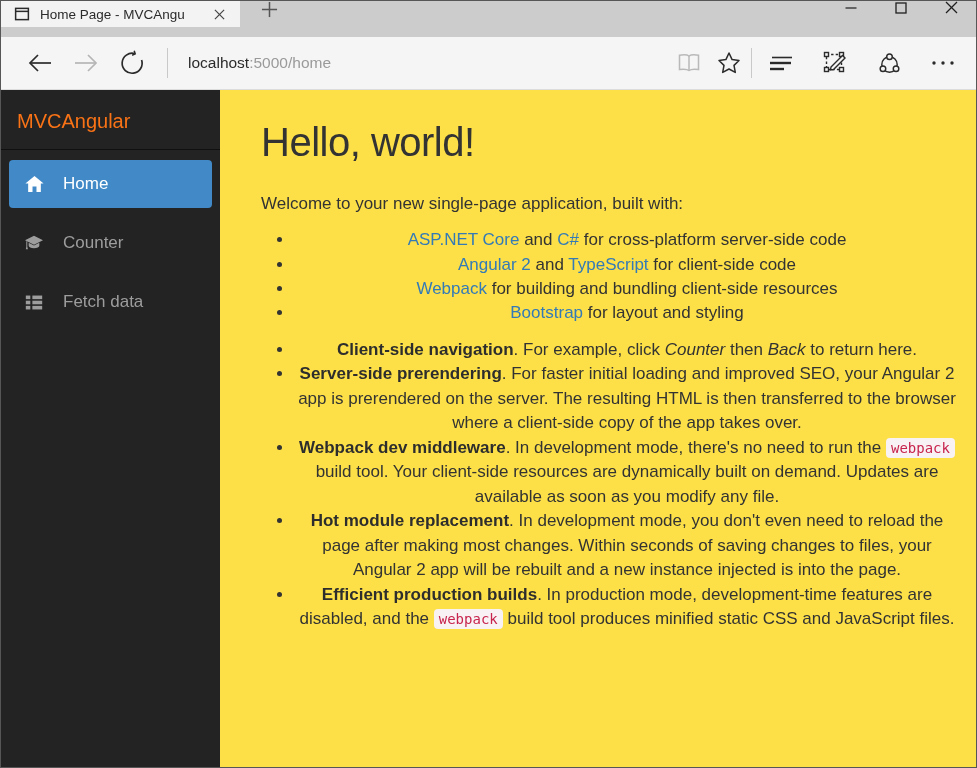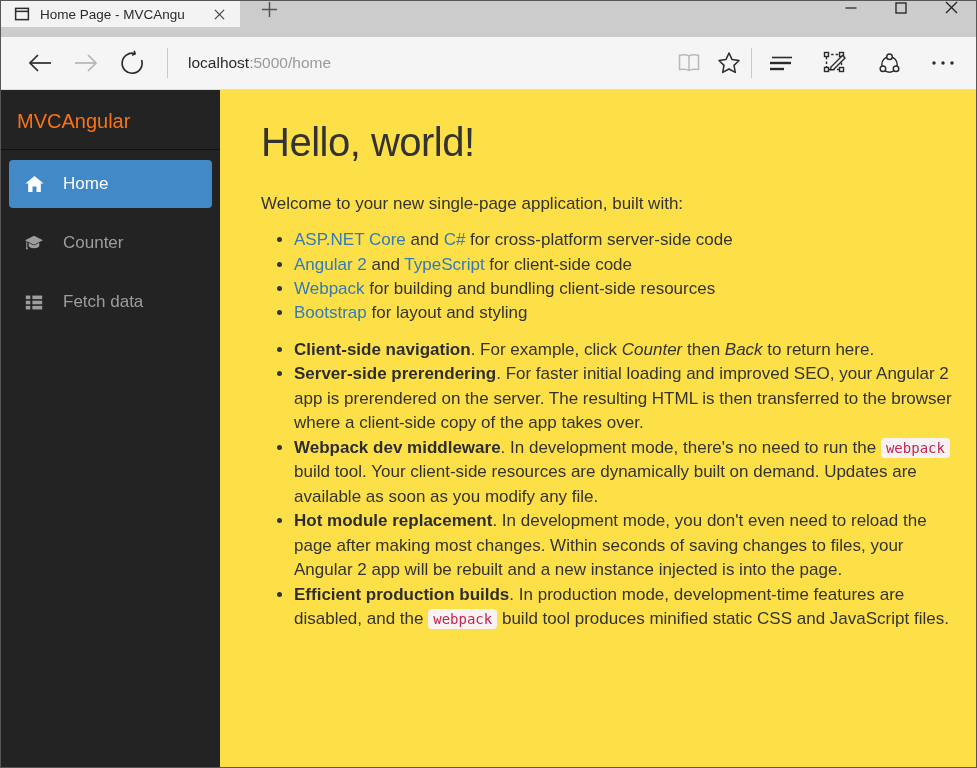"ASP.NET Core and C# for" .main ul { text-align: none -> center }
